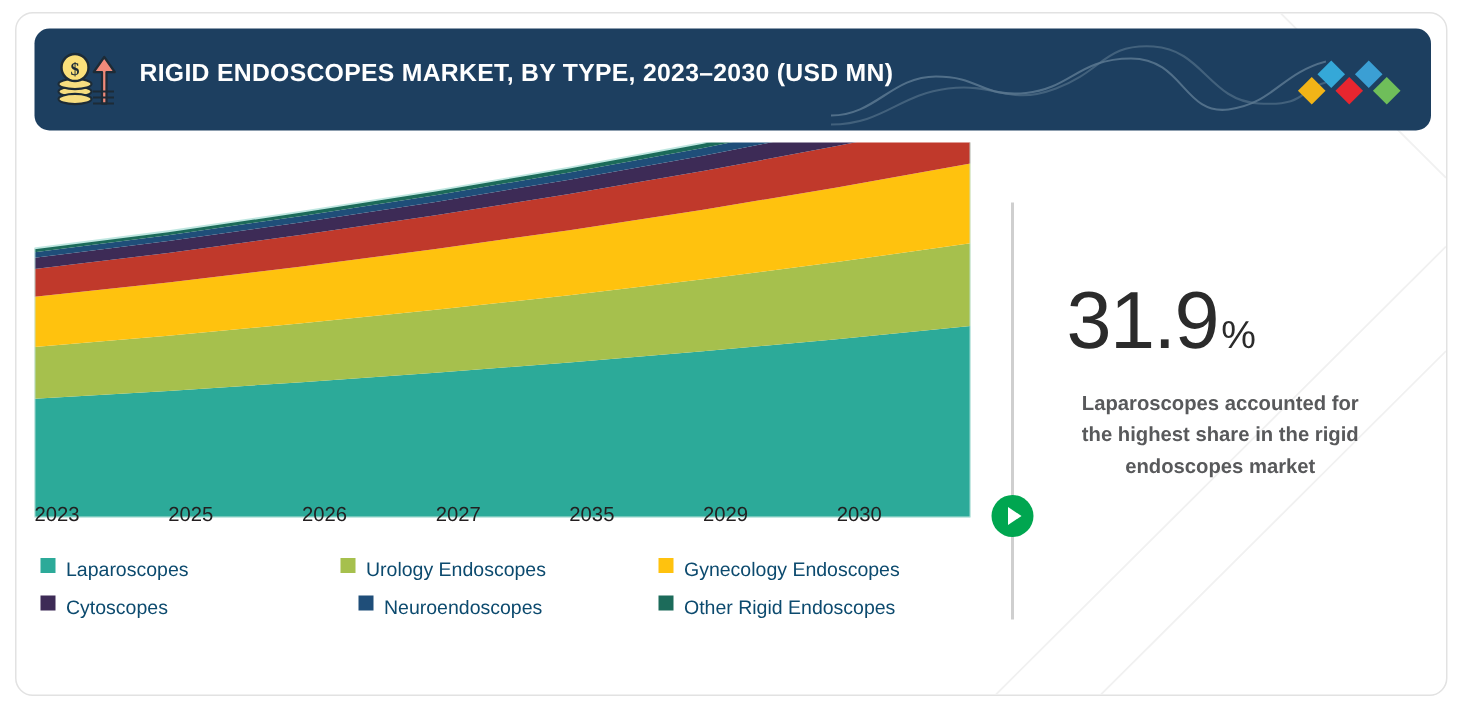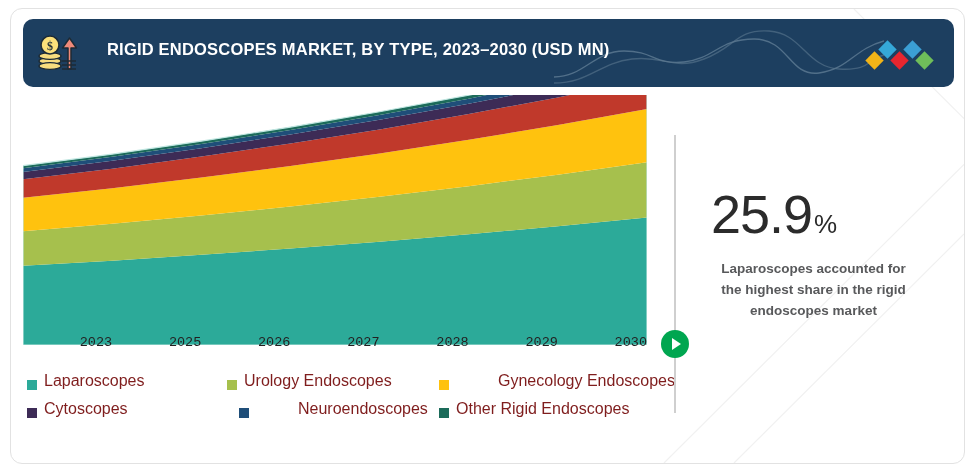"RIGID ENDOSCOPES MARKET, BY TYPE," .hdr-title { left: 84px -> 70px }
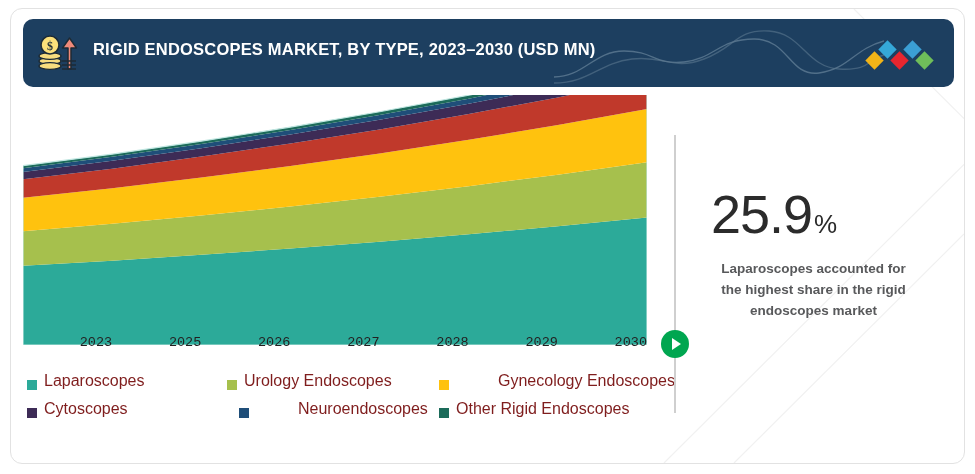"25.9" span { text: 25.9 -> 31.9 }
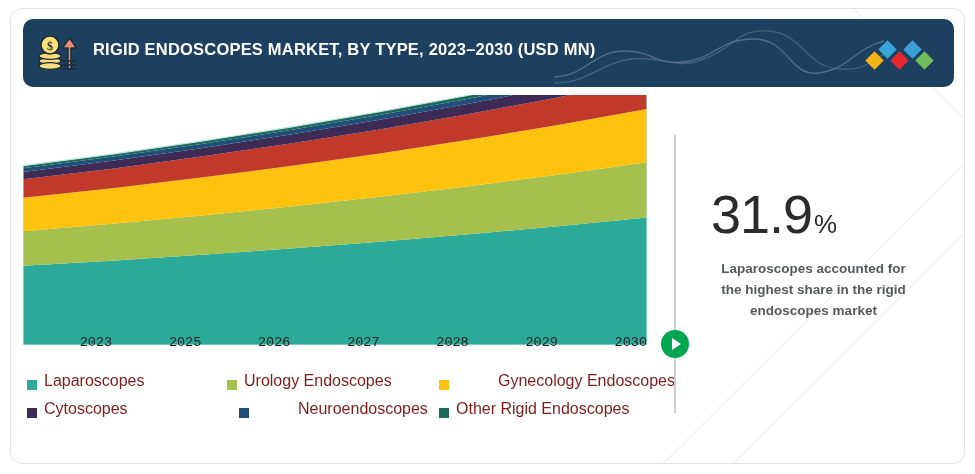"2023" .xtick { font-family: Liberation Mono, monospace -> Liberation Sans, sans-serif; text-align: right -> left }
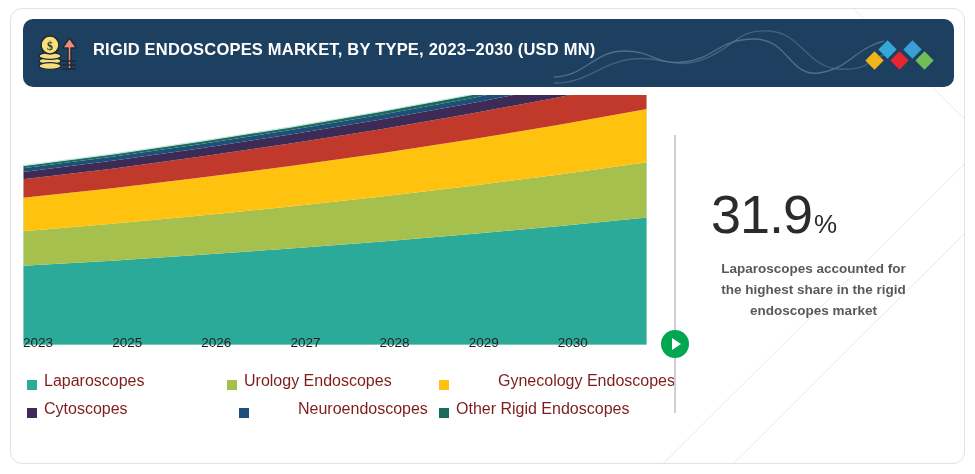"2028" div.xtick { text: 2028 -> 2035 }
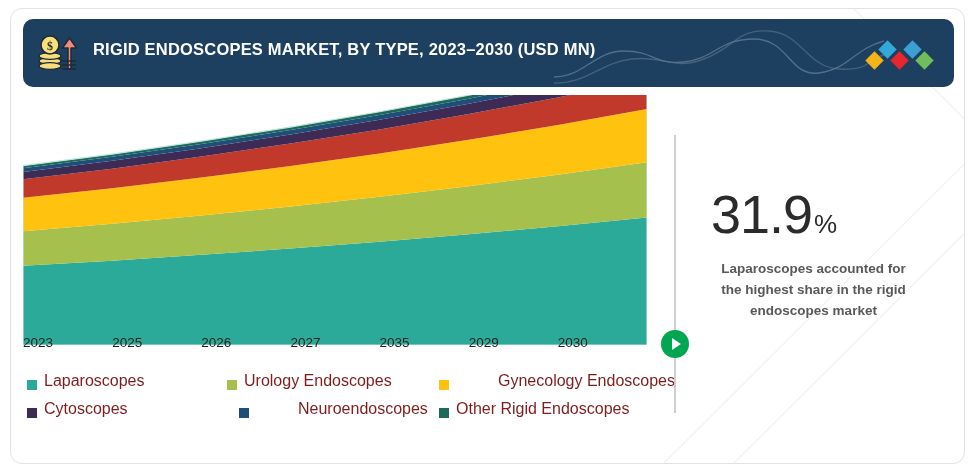"Laparoscopes" .lg-item { align-items: flex-end -> flex-start; color: #7f1d1d -> #0c4a6e; font-size: 16px -> 13px }
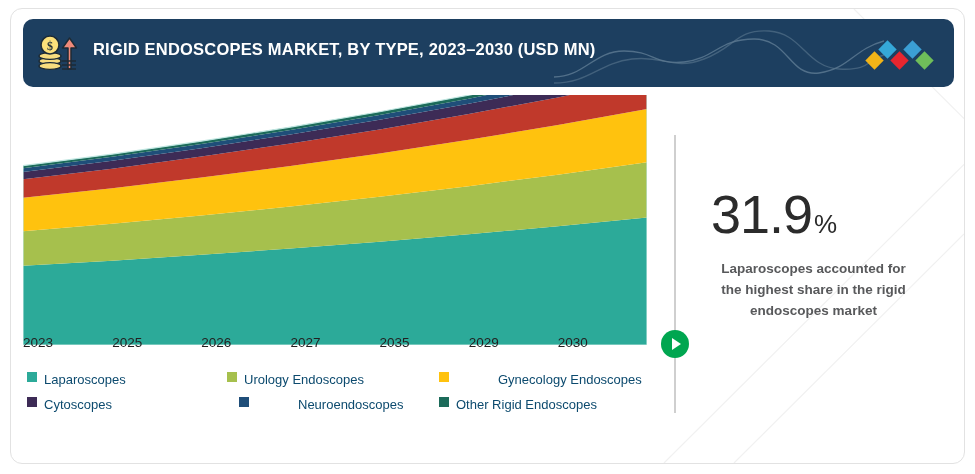"Gynecology Endoscopes" .lg-item.c2 { gap: 42px -> none }
